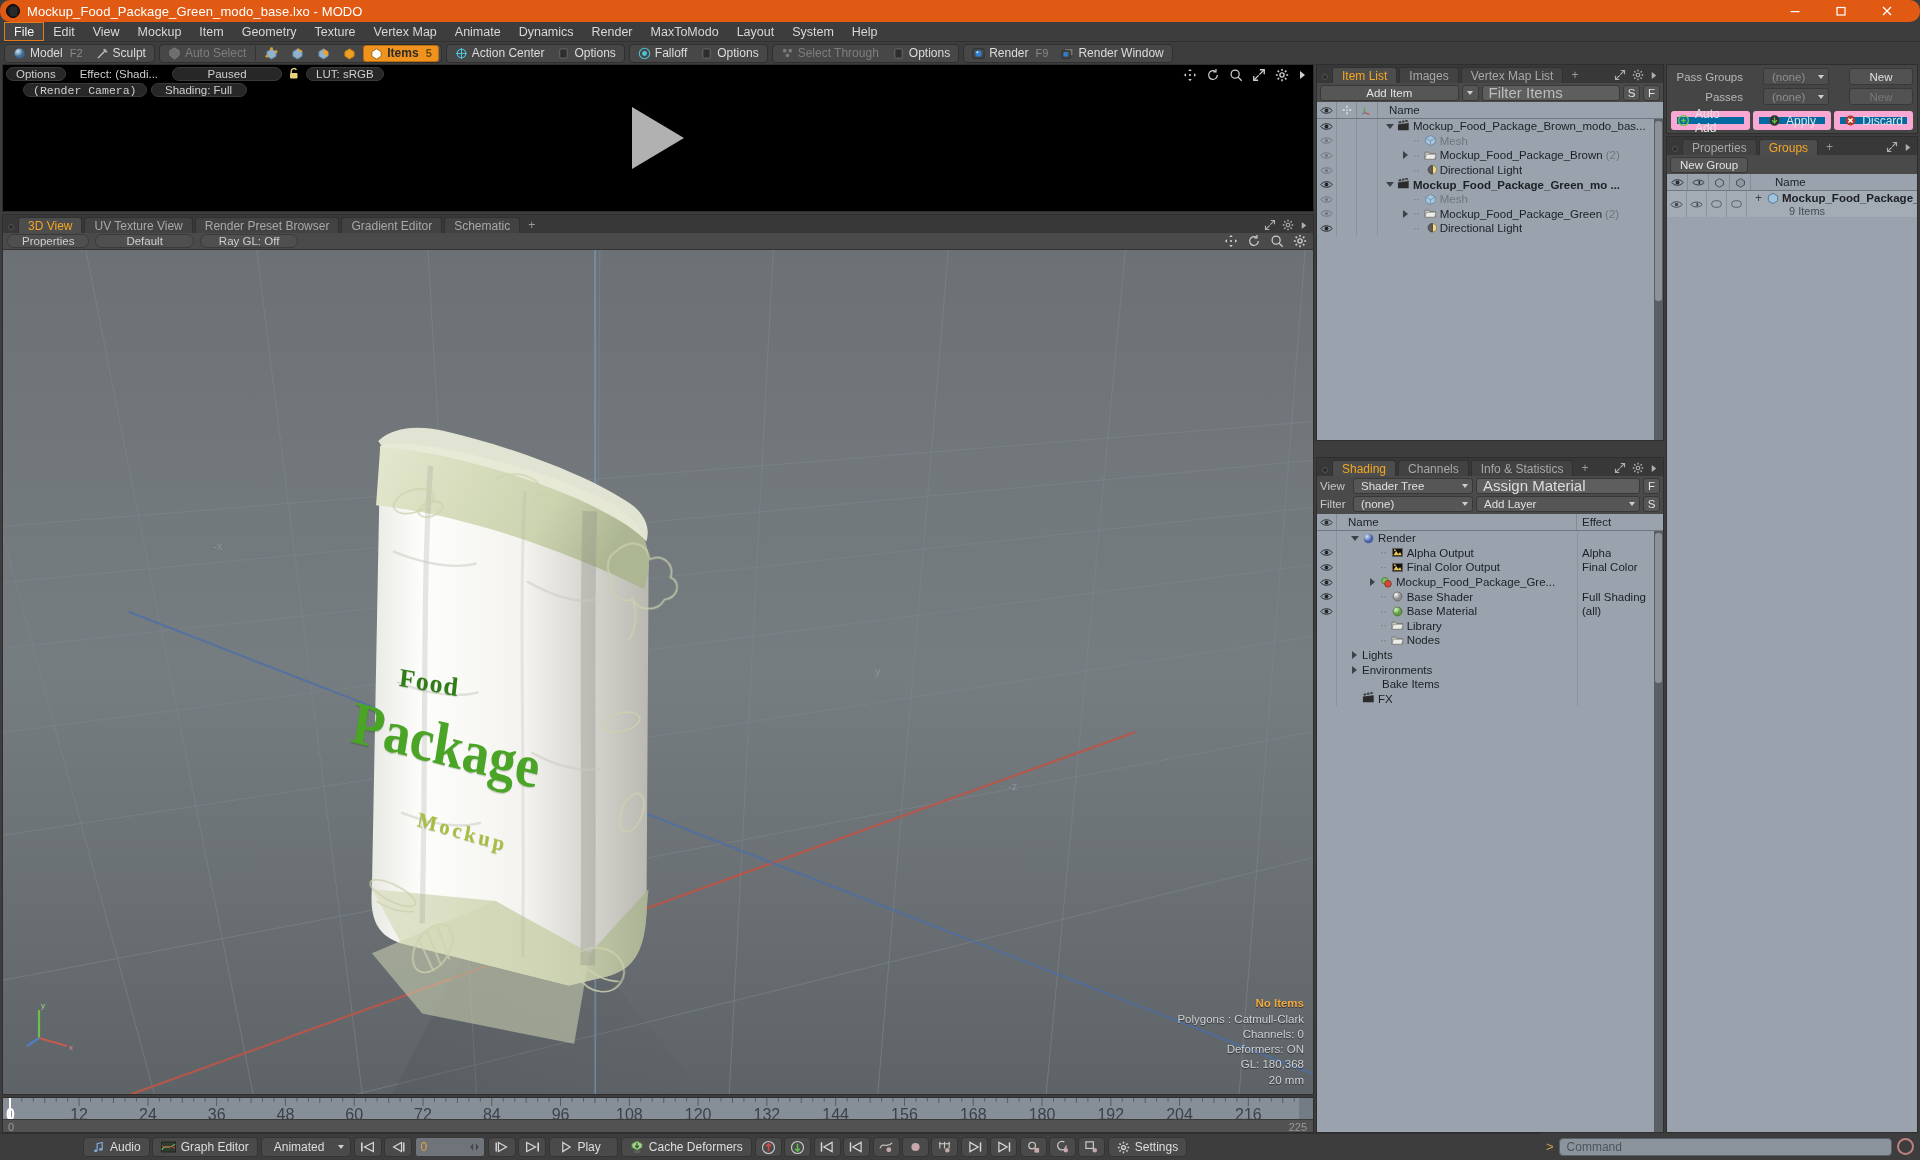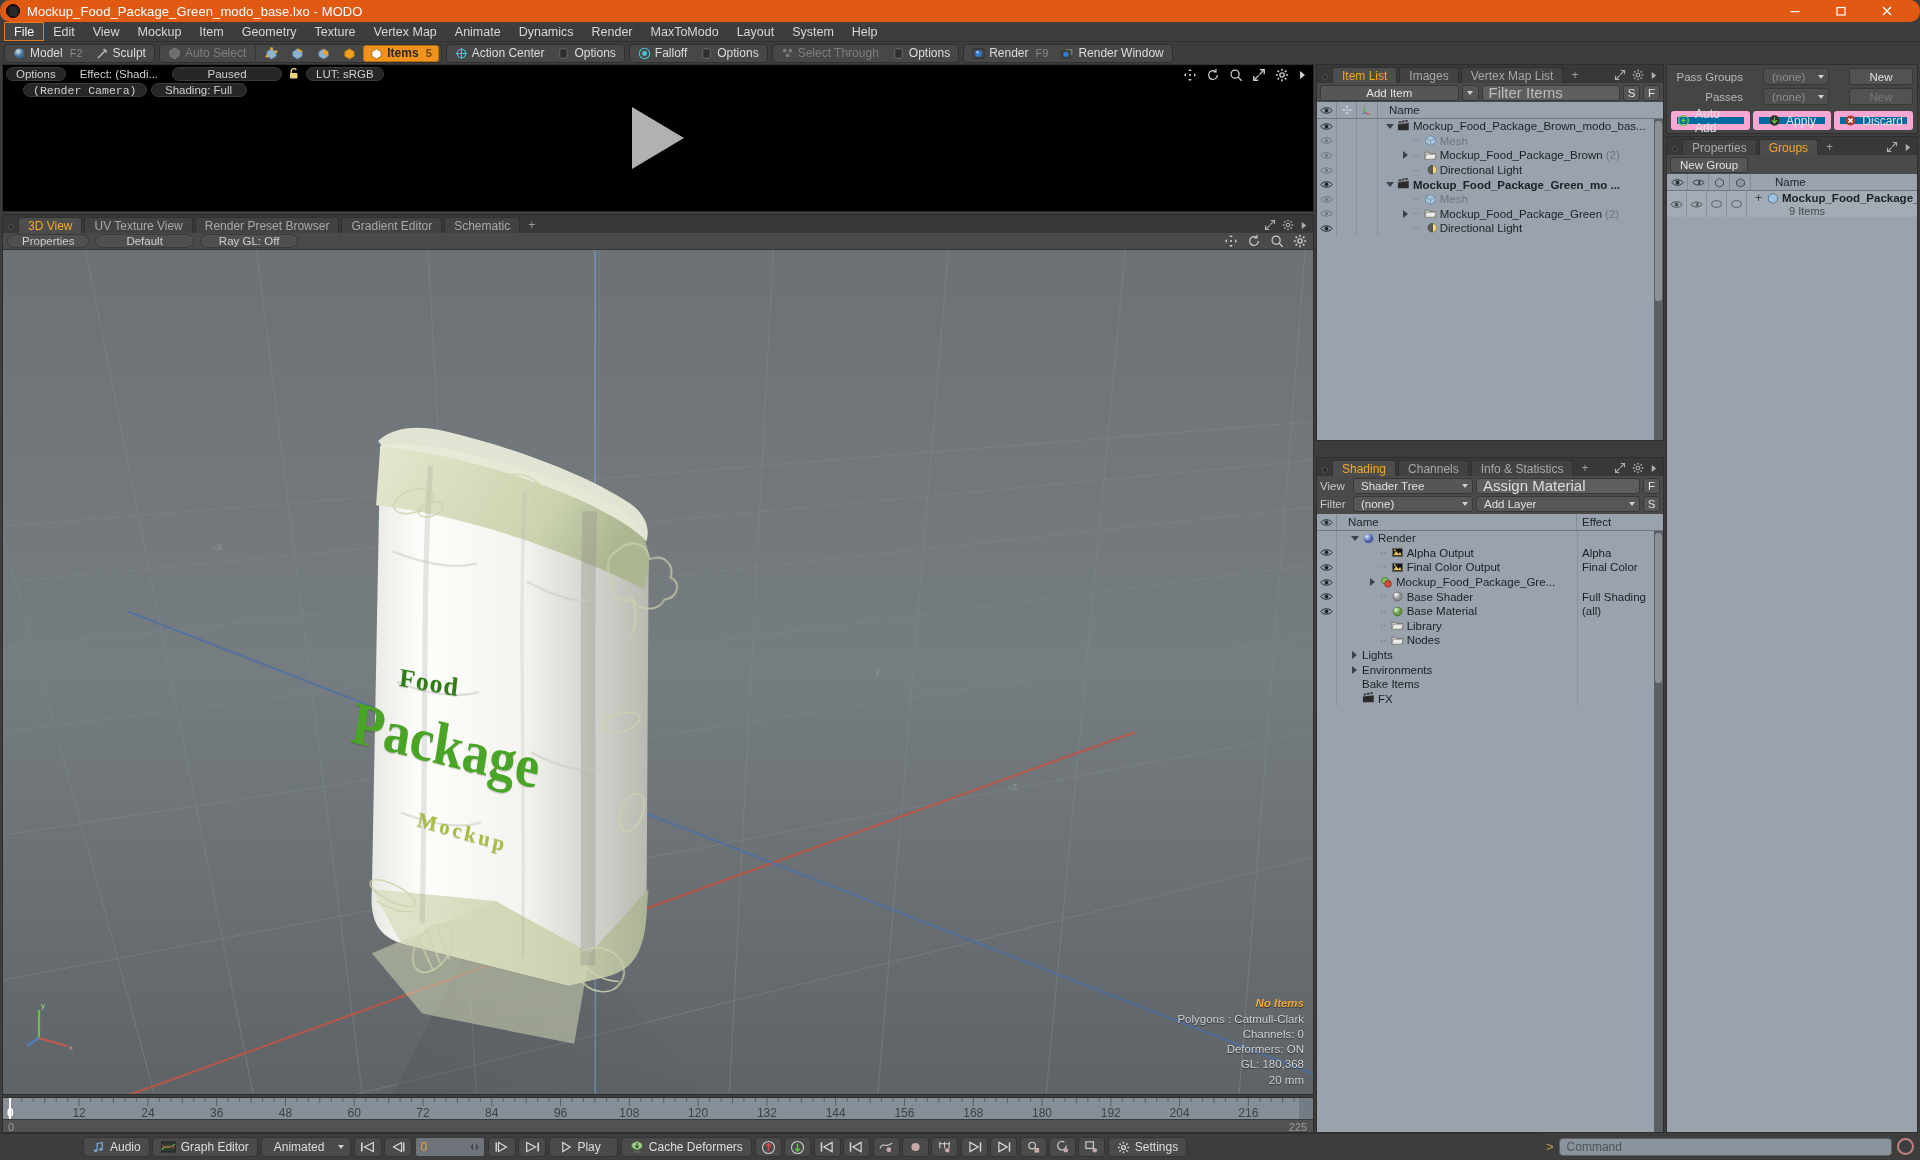"Bake Items" span { margin-left: none -> 20px }
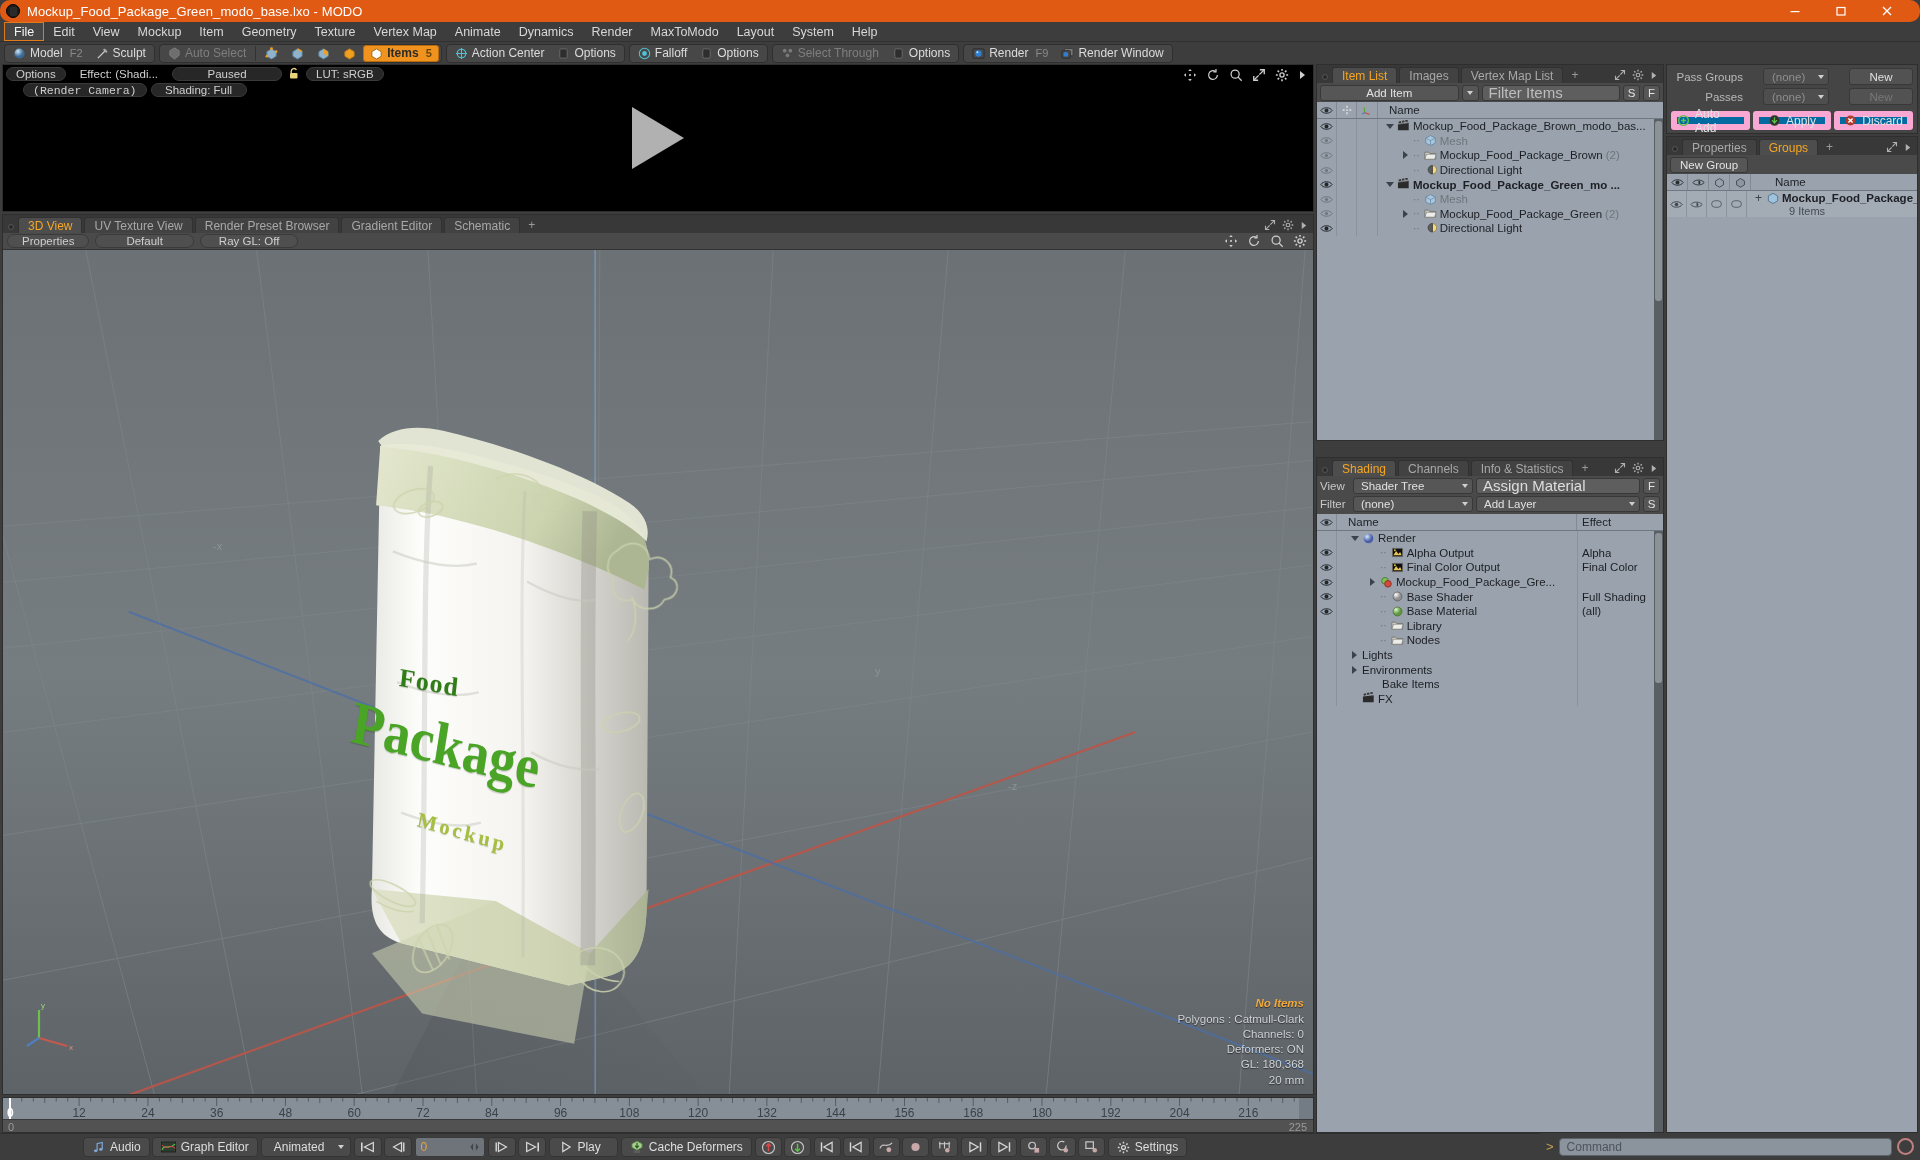"No Items" .v3-stats .hl { font-style: italic -> none }
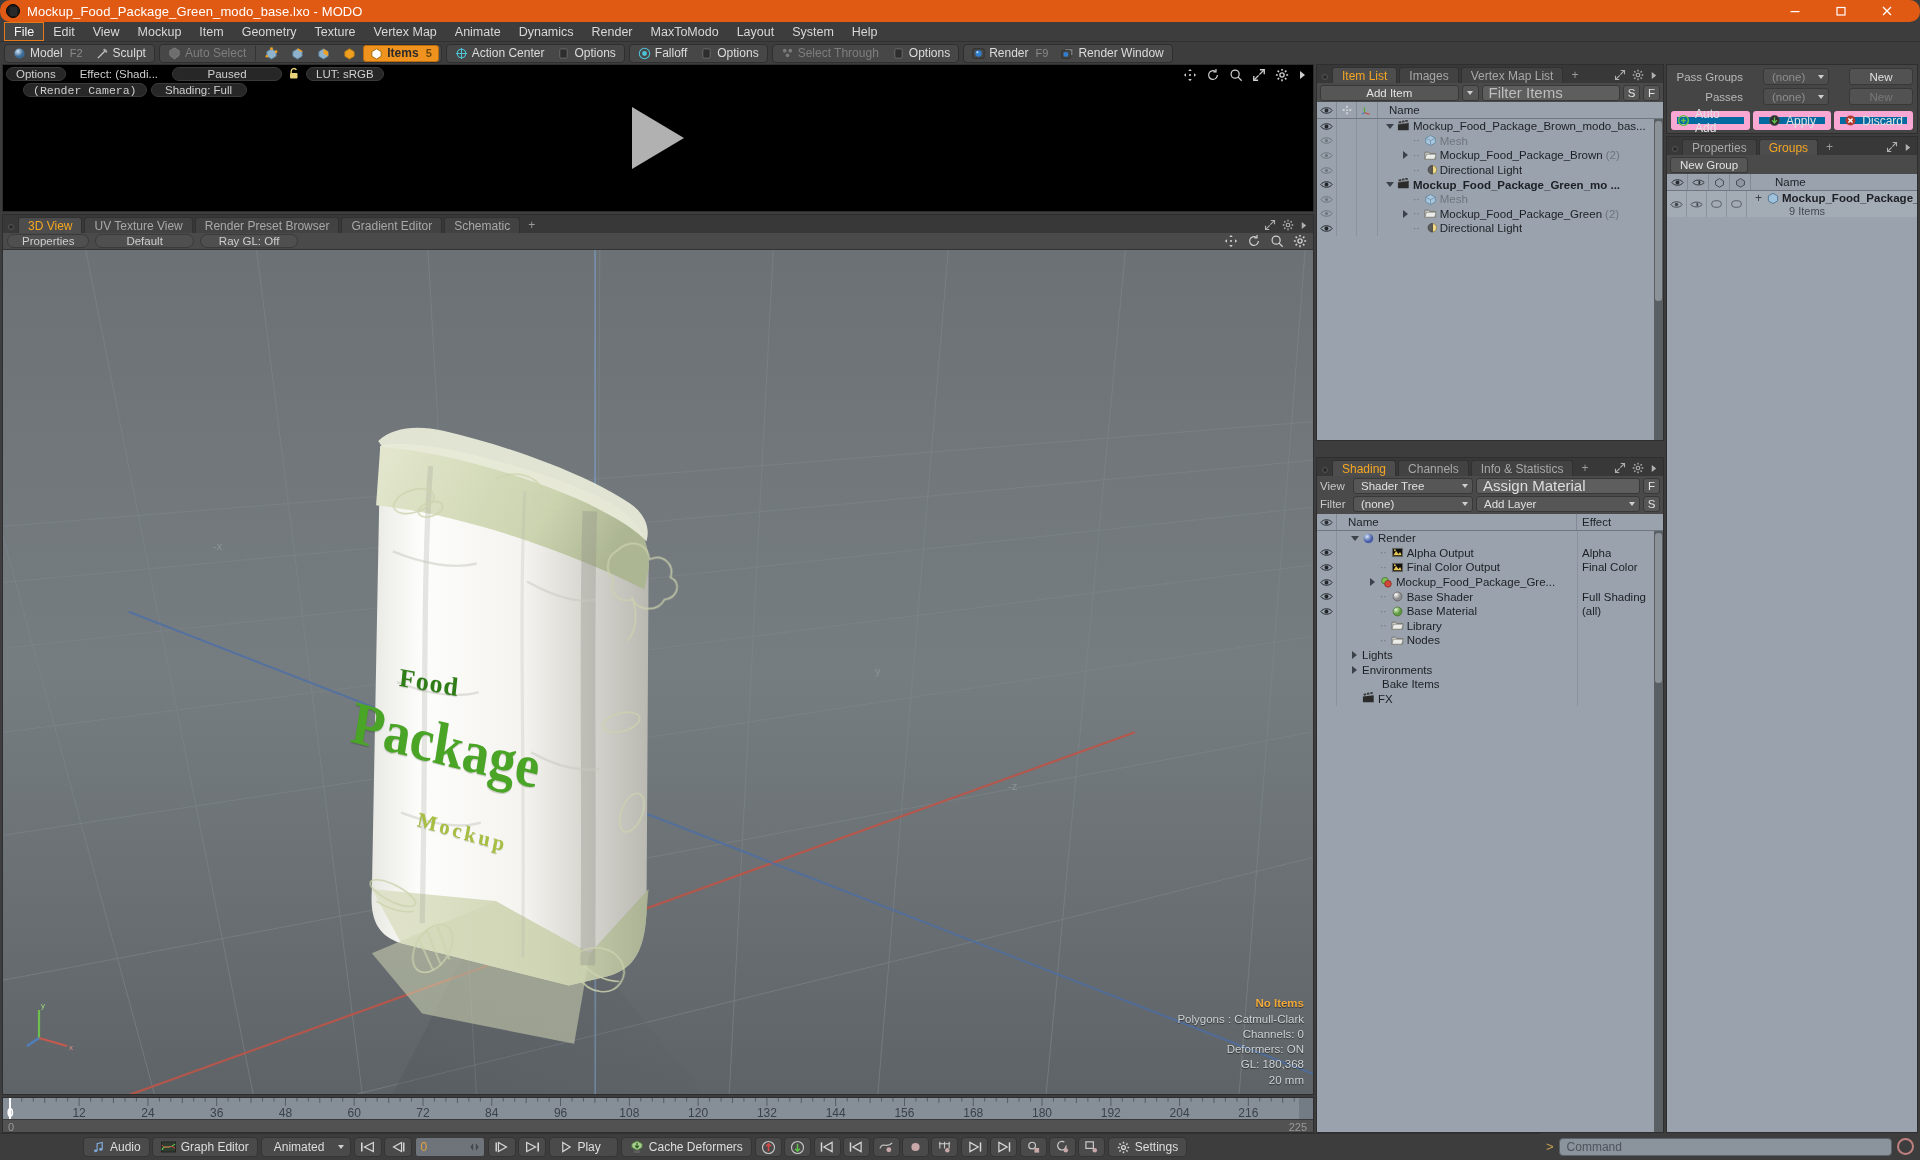"12" .tl-ruler .lbl { font-size: 12px -> 16px }
